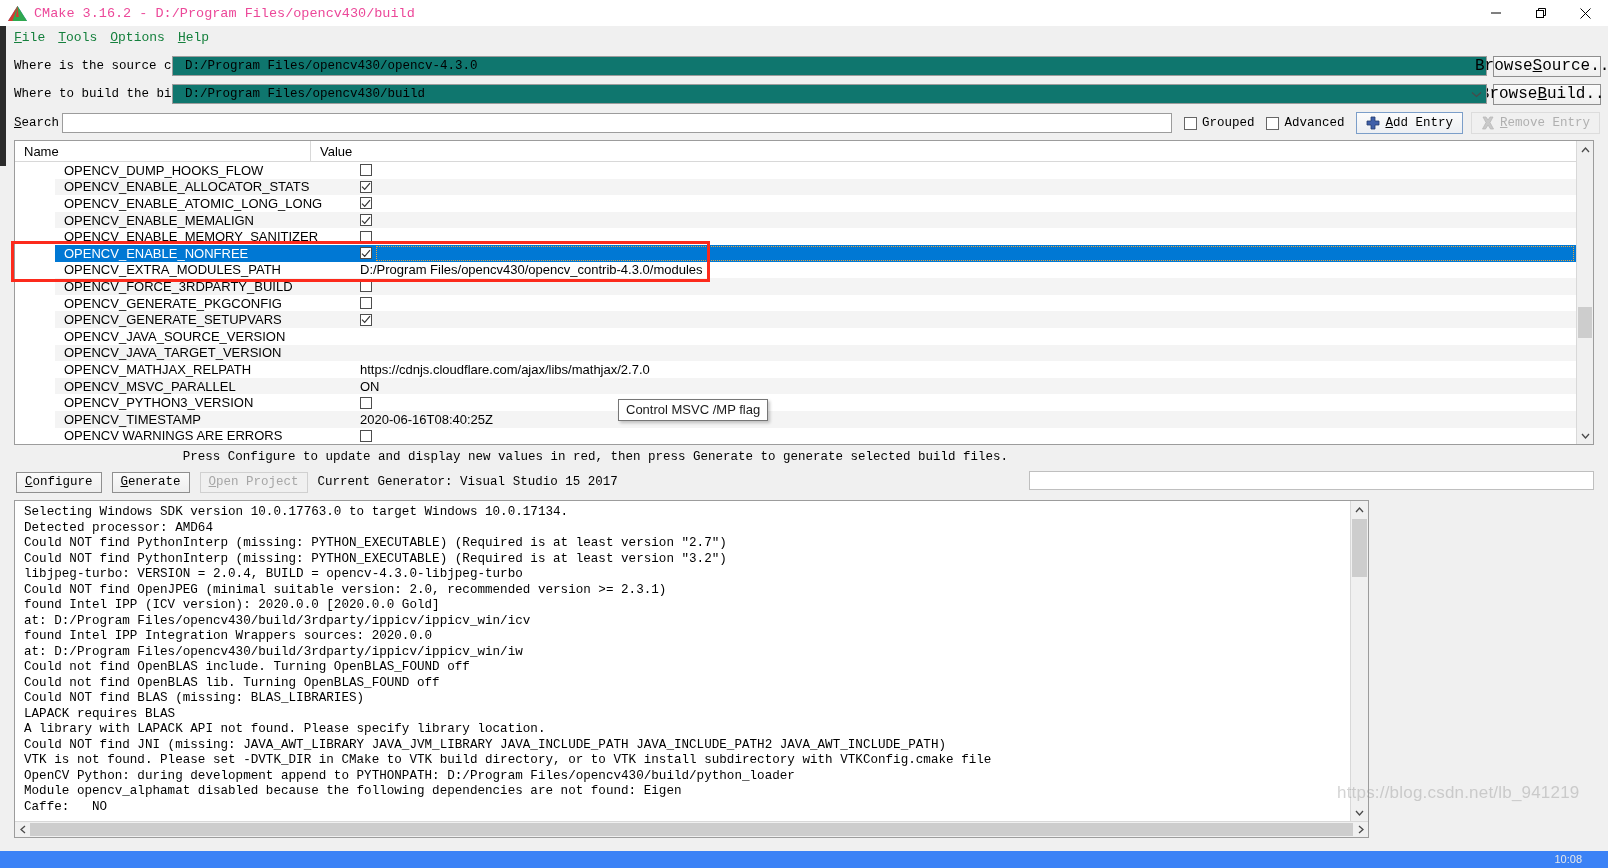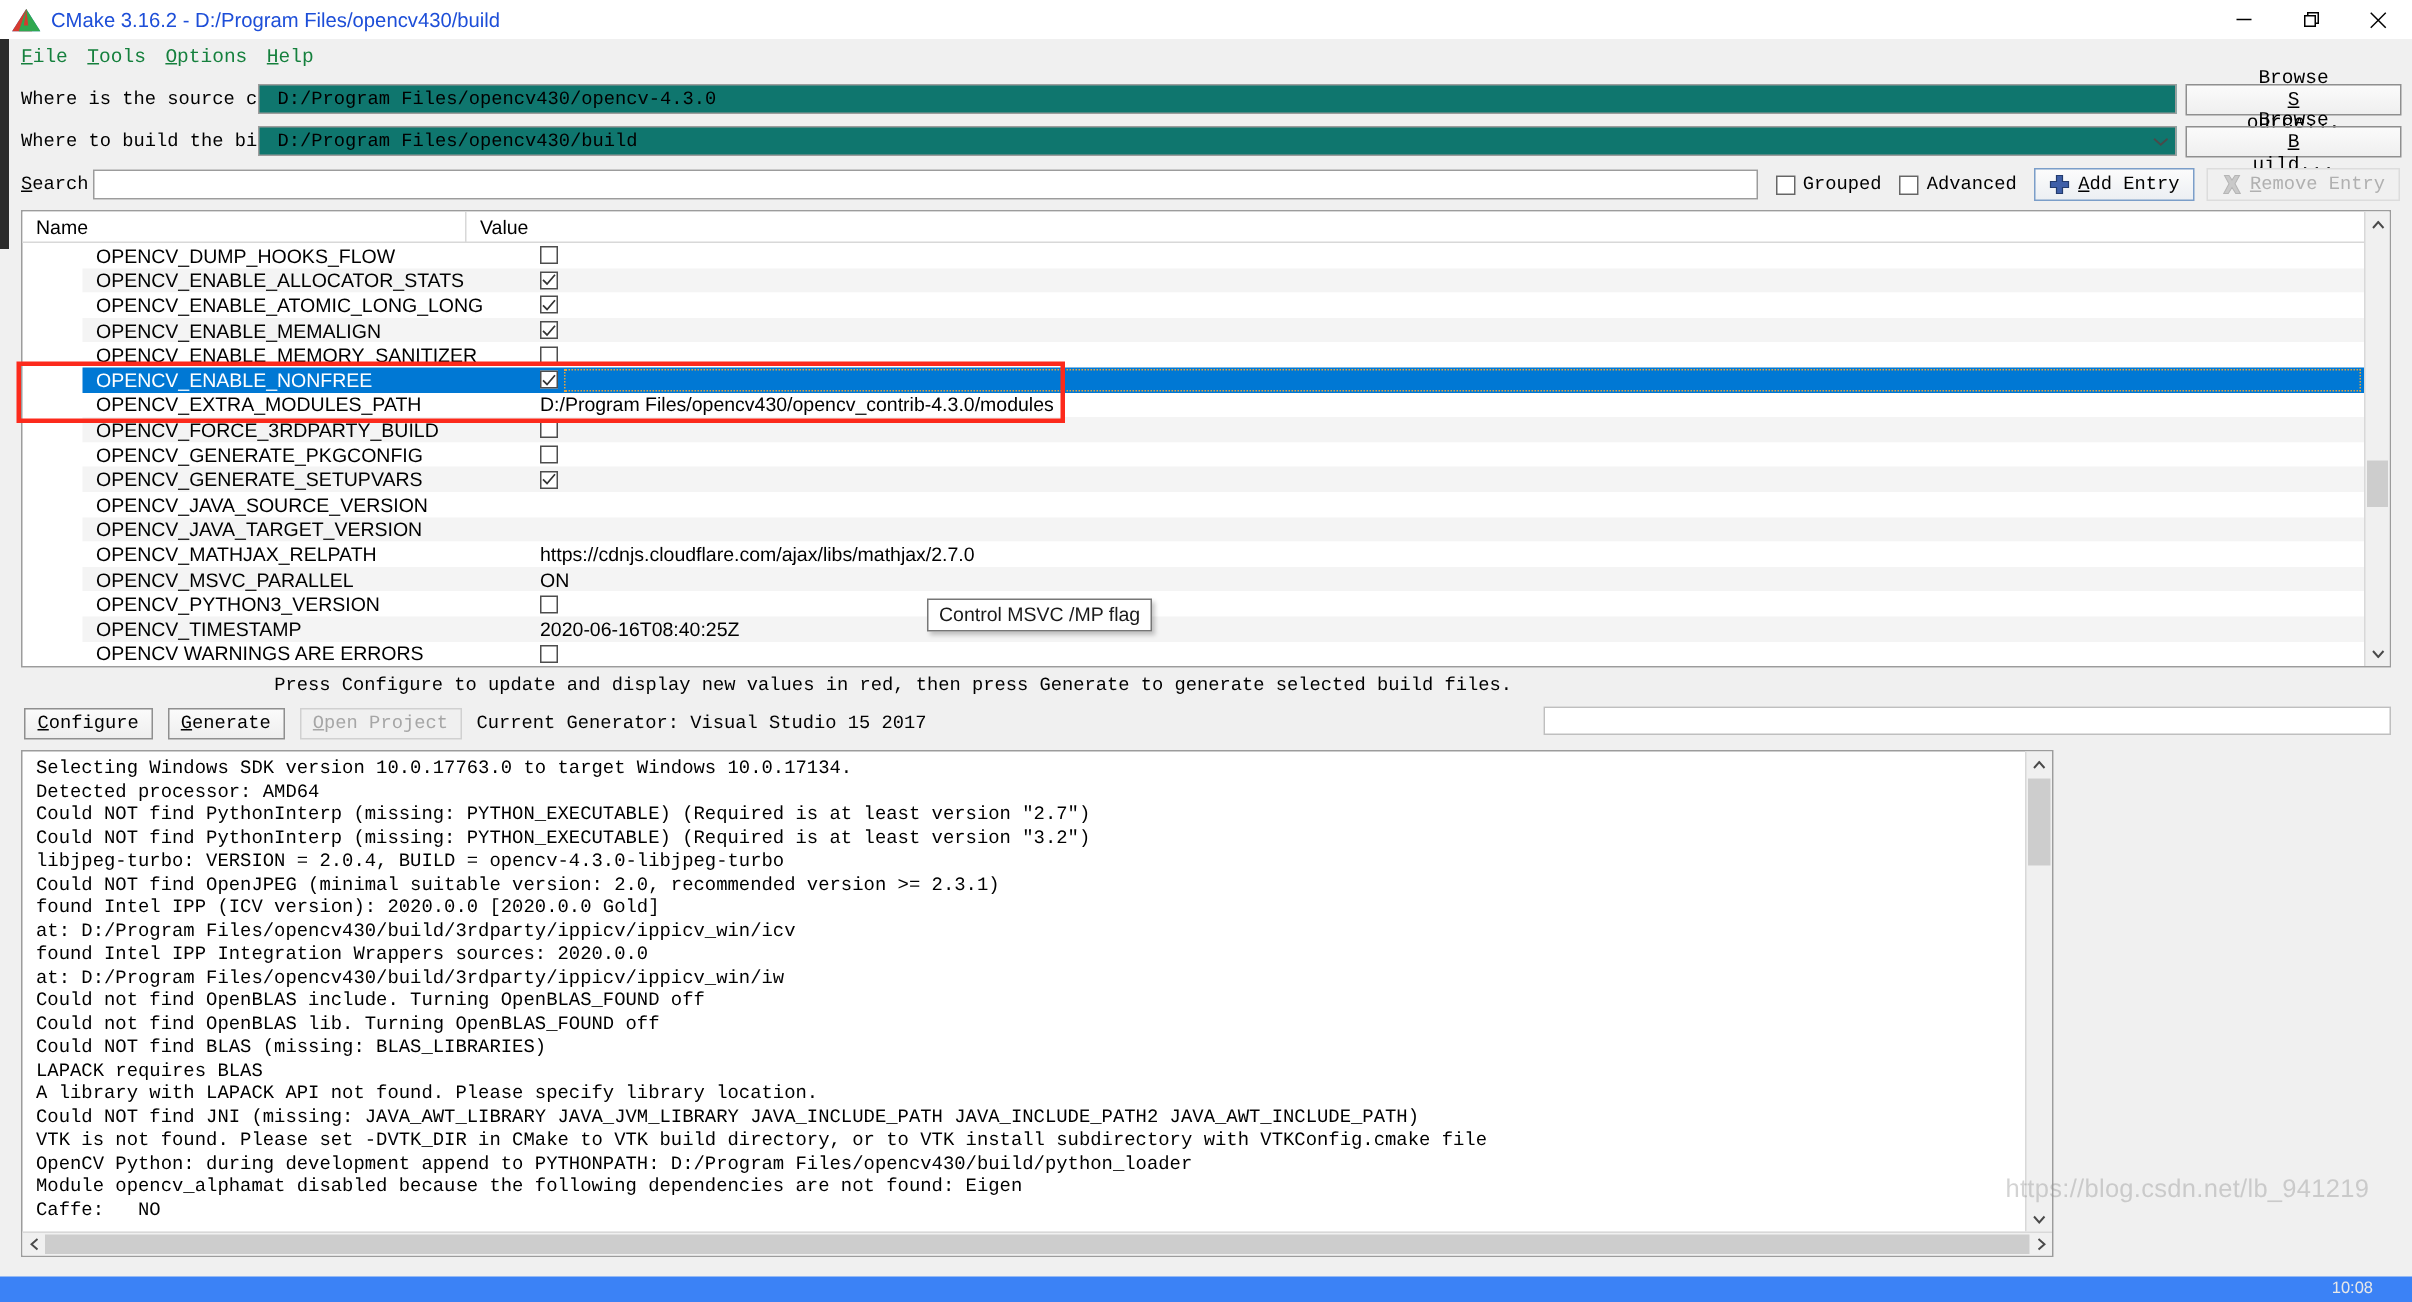"CMake 3.16.2 - D:/Program" .title-text { color: #1d4ed8 -> #ec4899; font-family: Liberation Sans, sans-serif -> Liberation Mono, monospace }
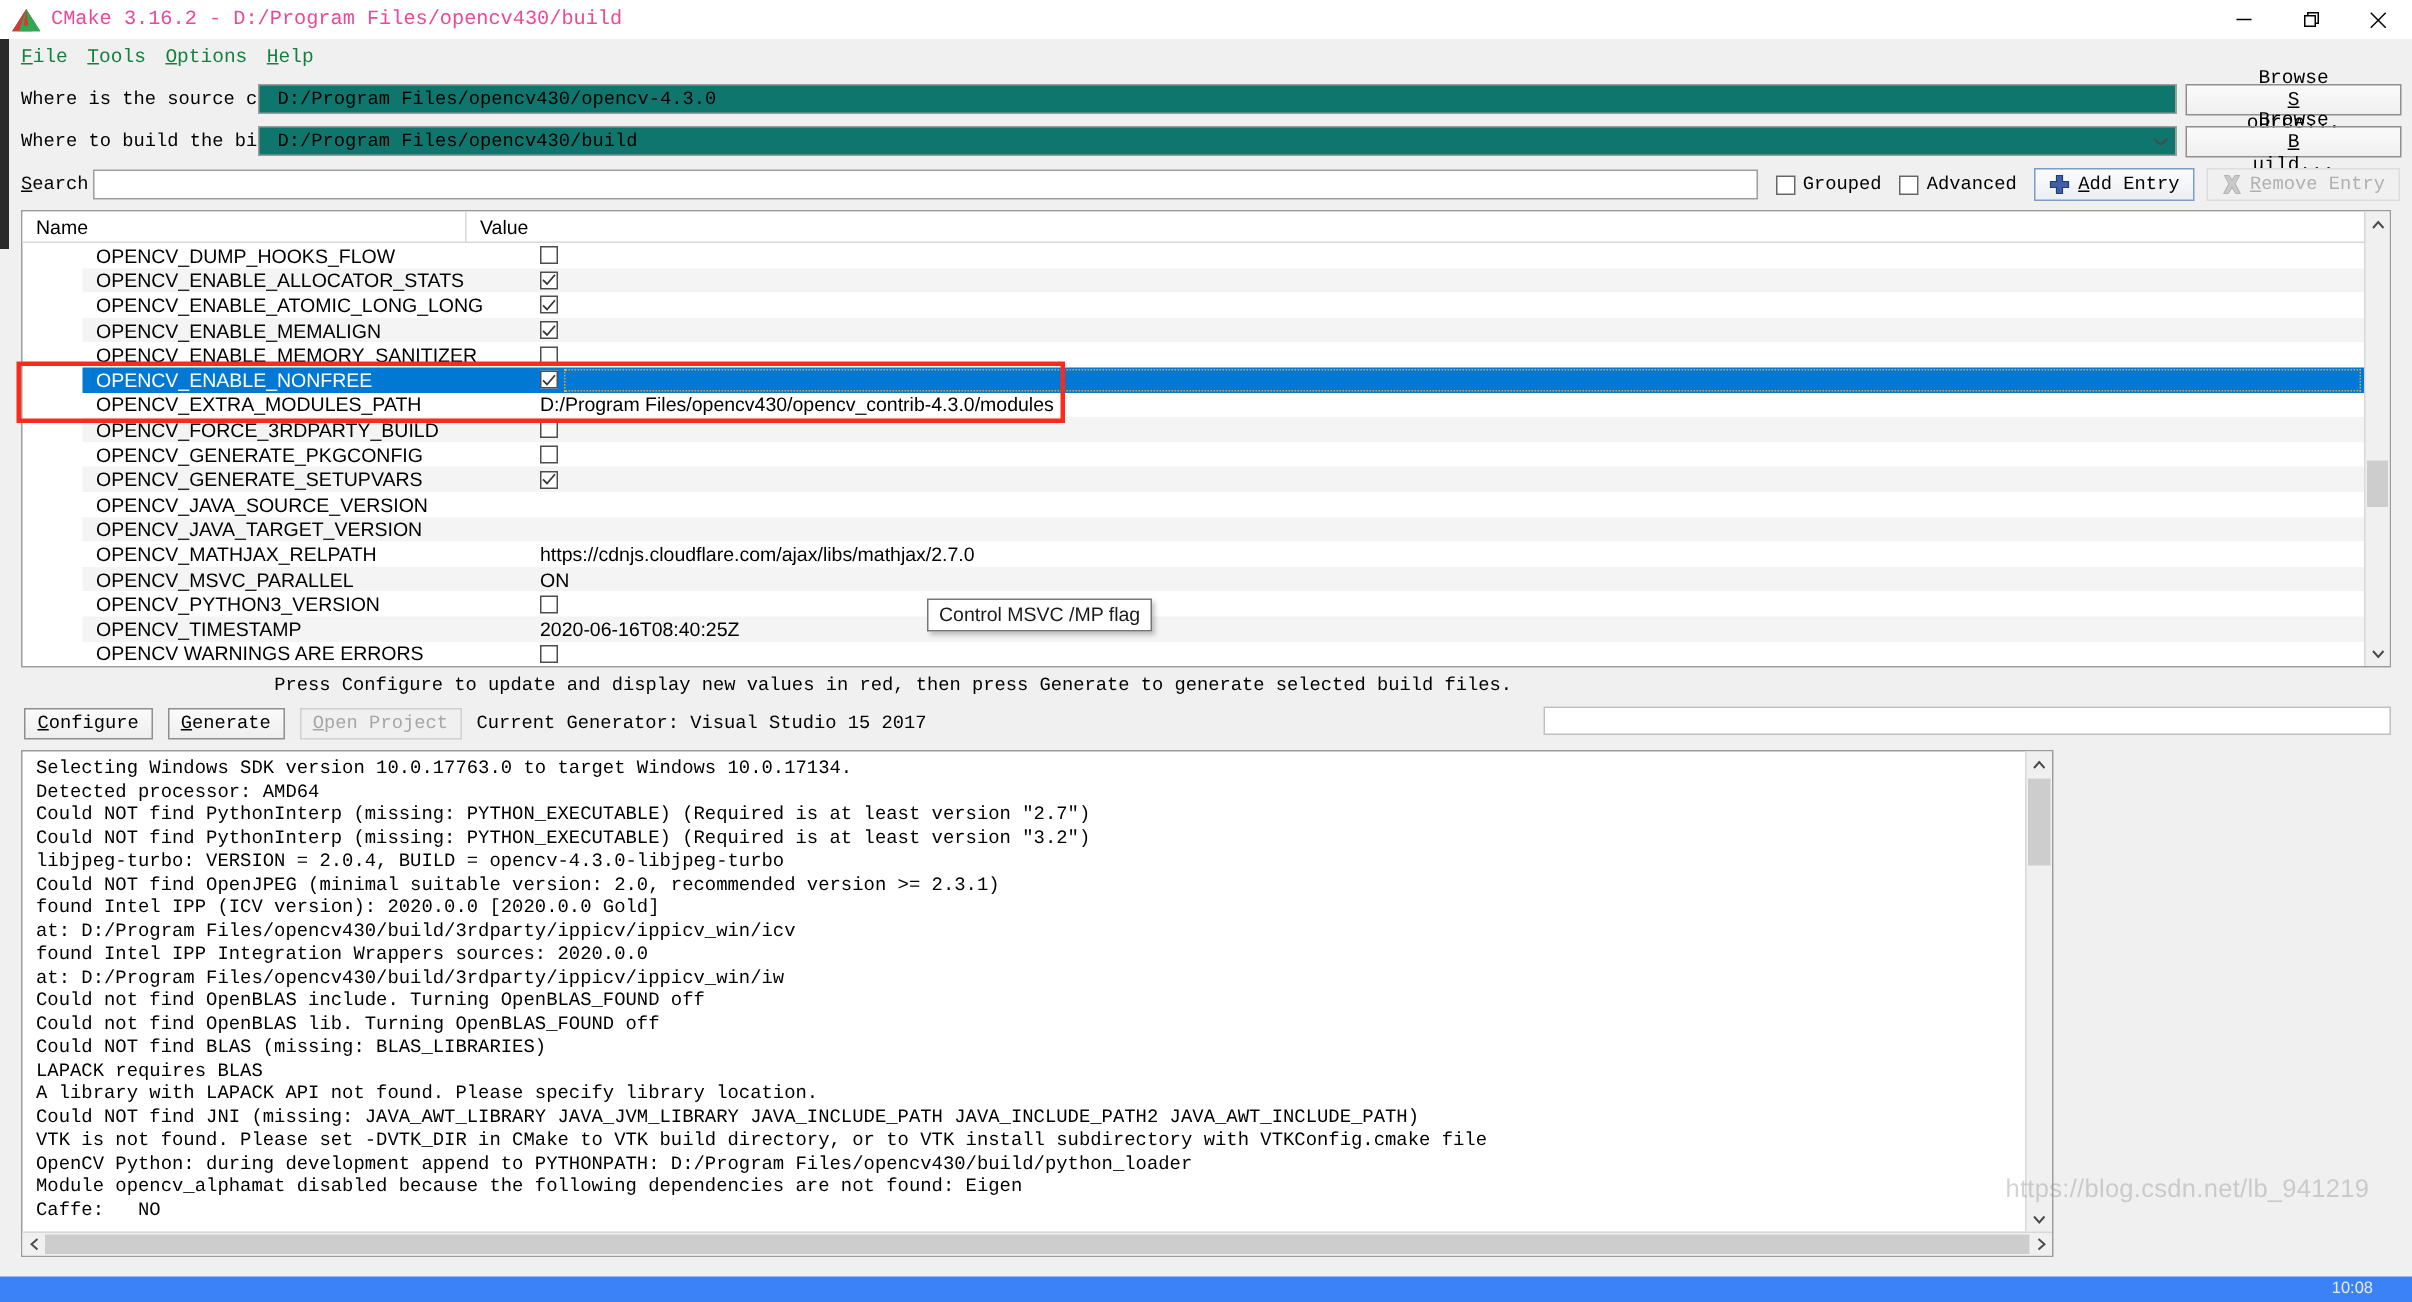"Browse" .browse-btn { flex-direction: column -> none; font-size: 13px -> 16px; width: 144px -> 108px }
